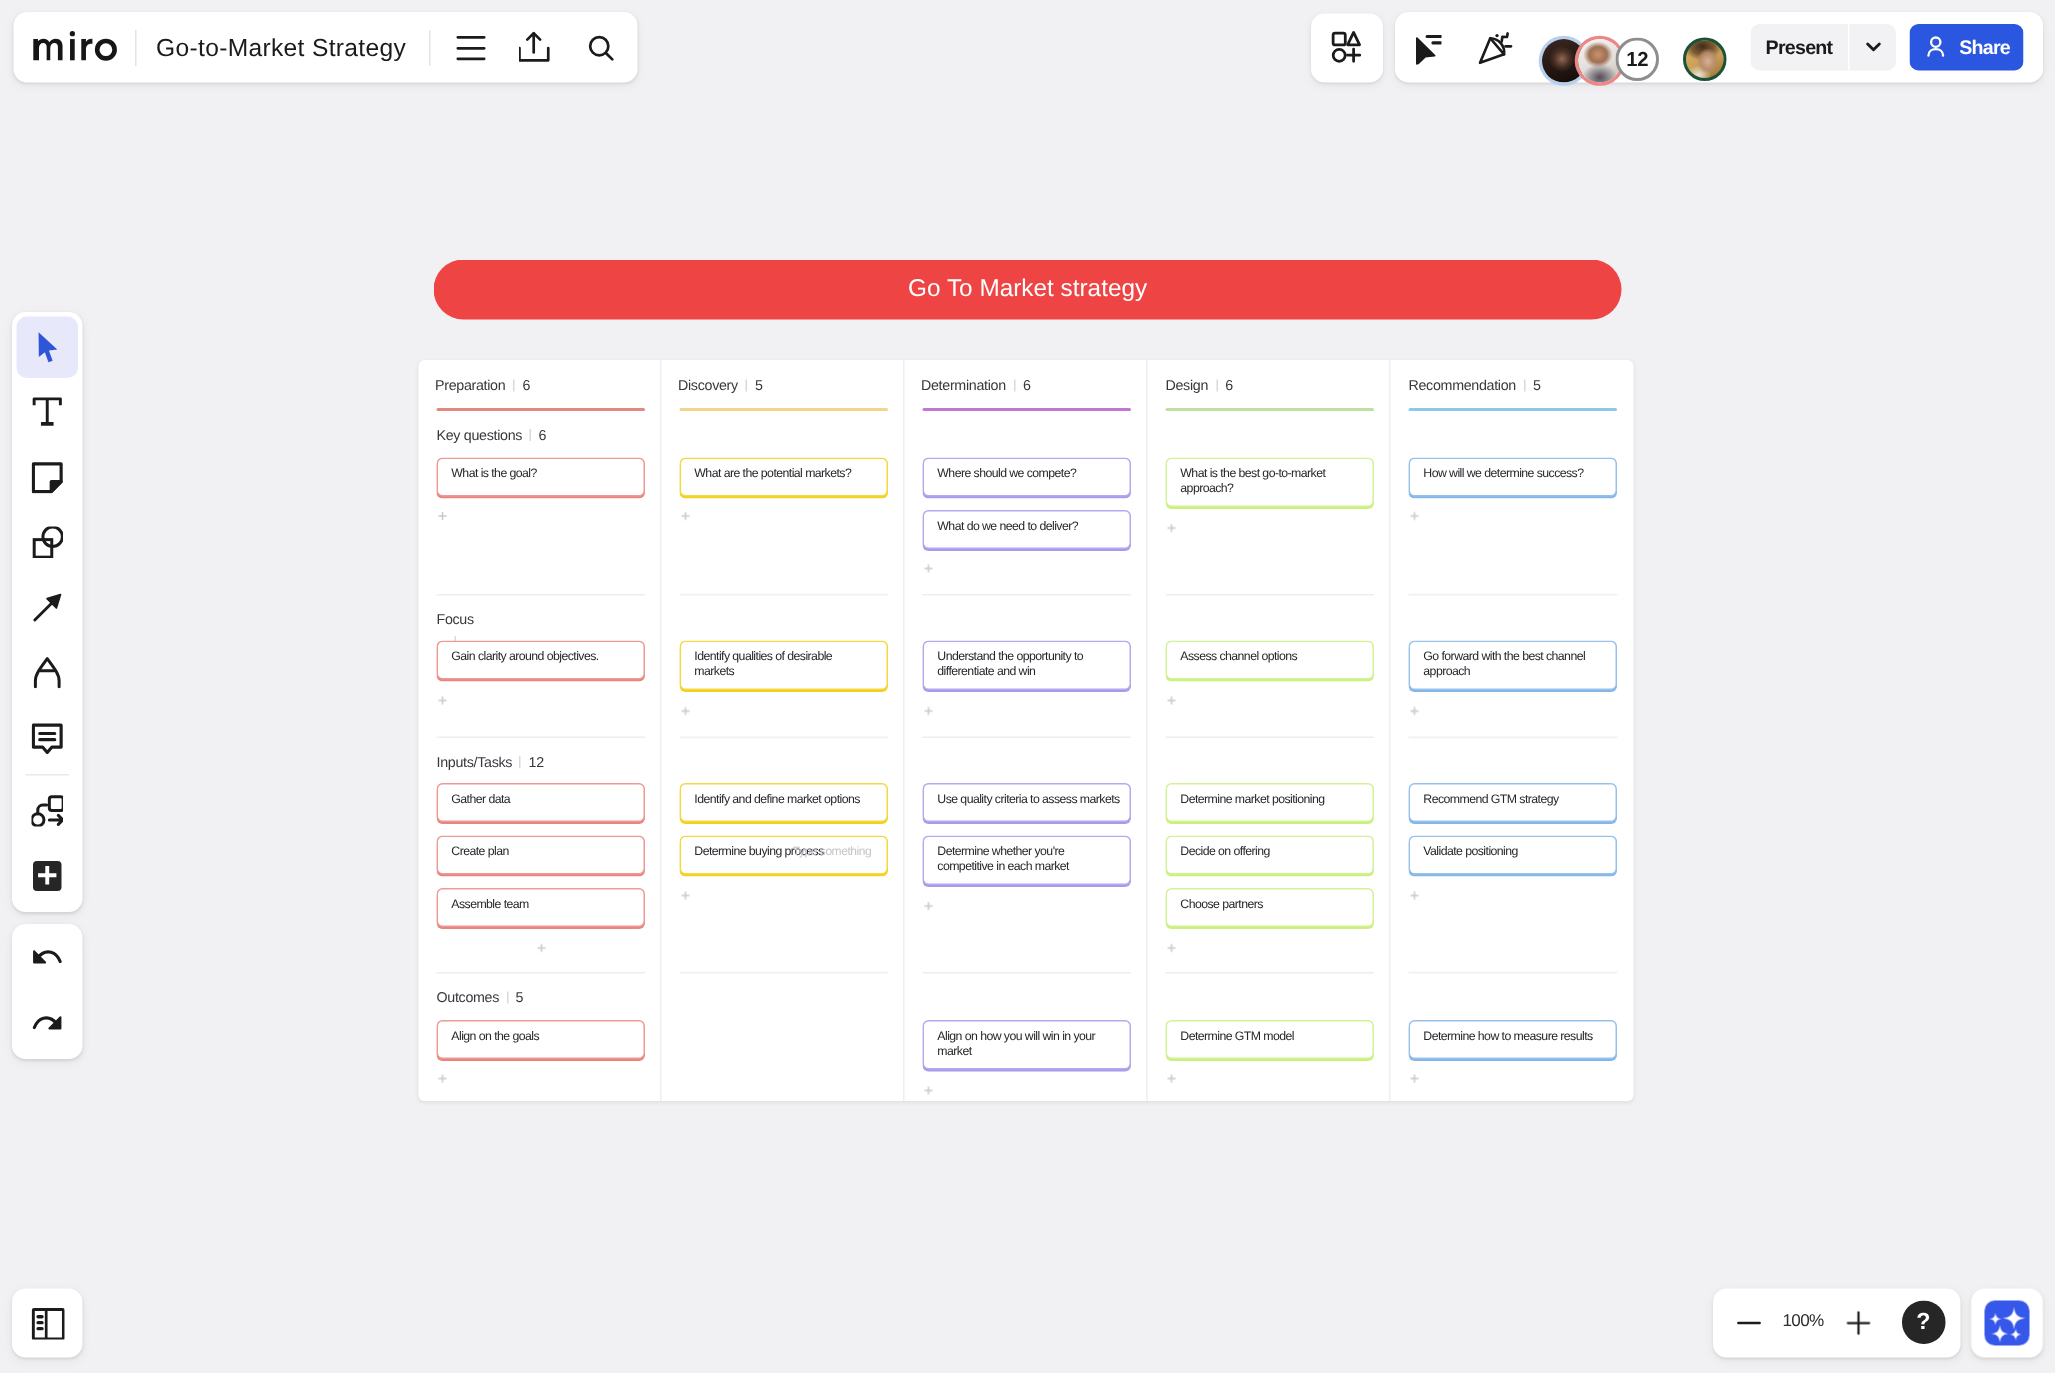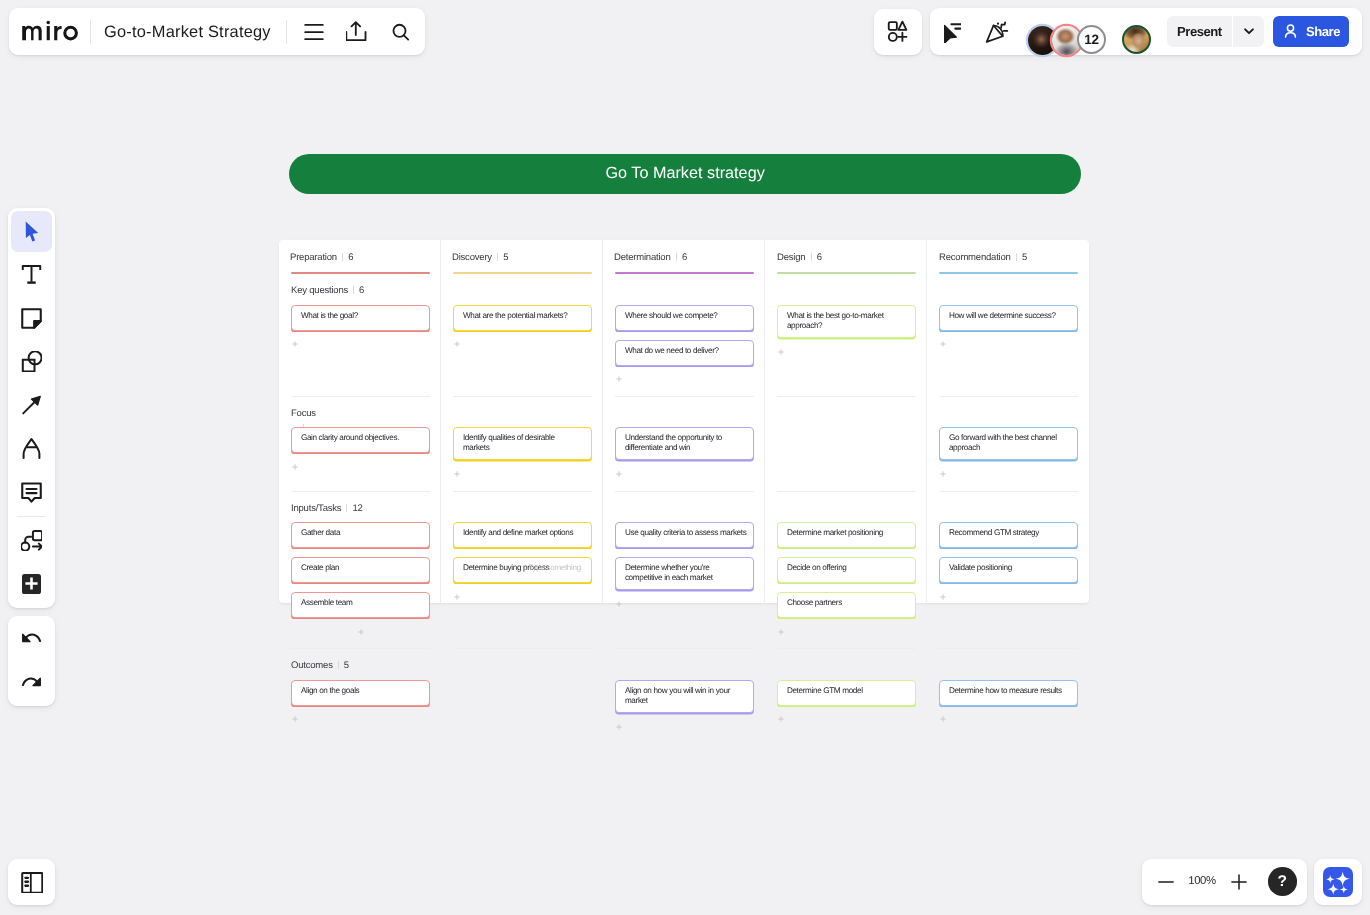"Go To Market strategy" .banner { background: #15803d -> #ef4444; top: 154px -> 173px }
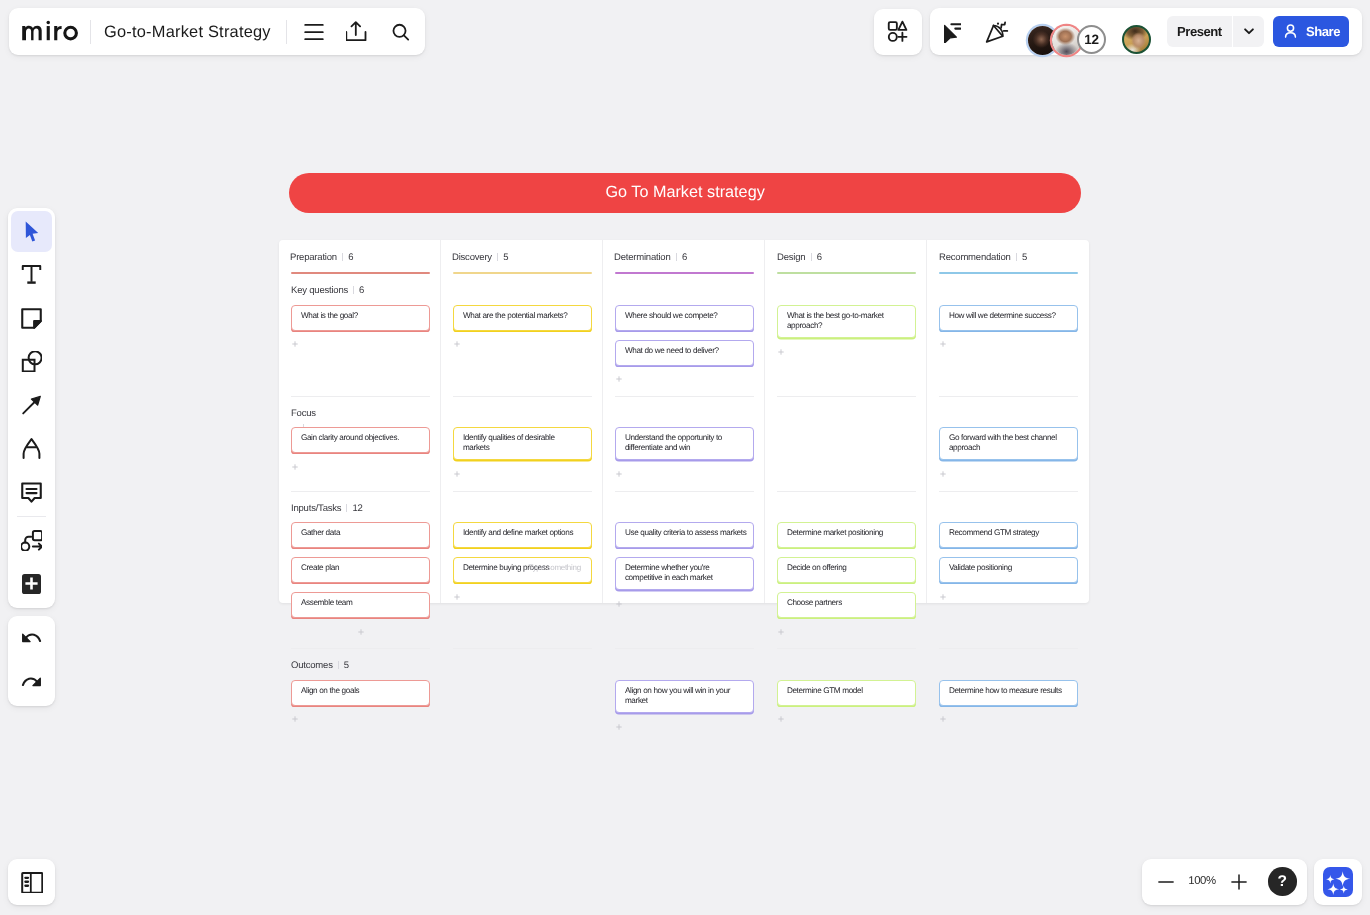"Preparation" .board { height: 363px -> 494px }
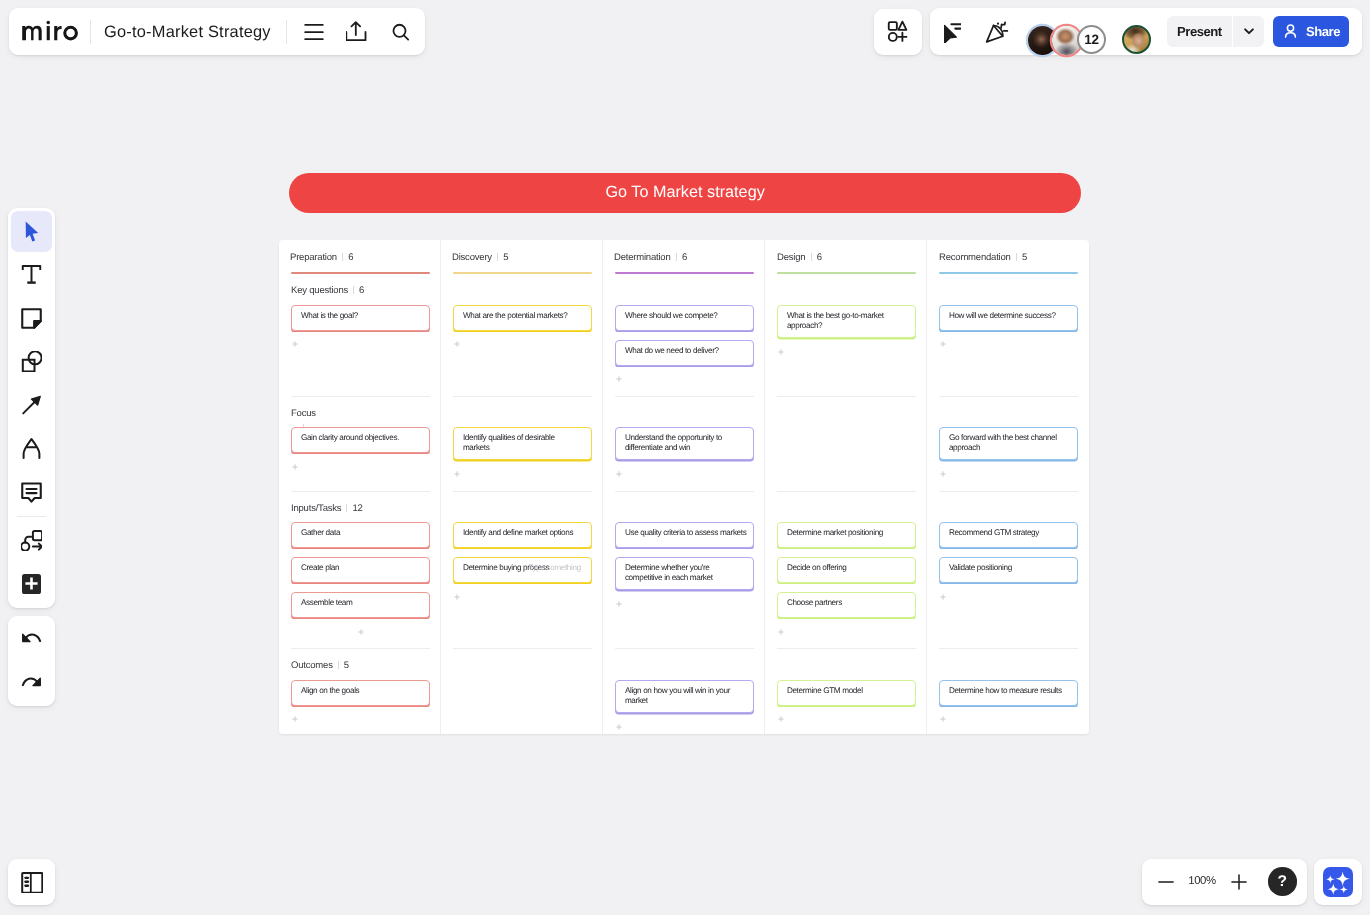"Assess channel options" div { html: none -> <div> <div><span>Assess channel options</span></div> <div><svg> <path></path> </svg></div> </div> }
